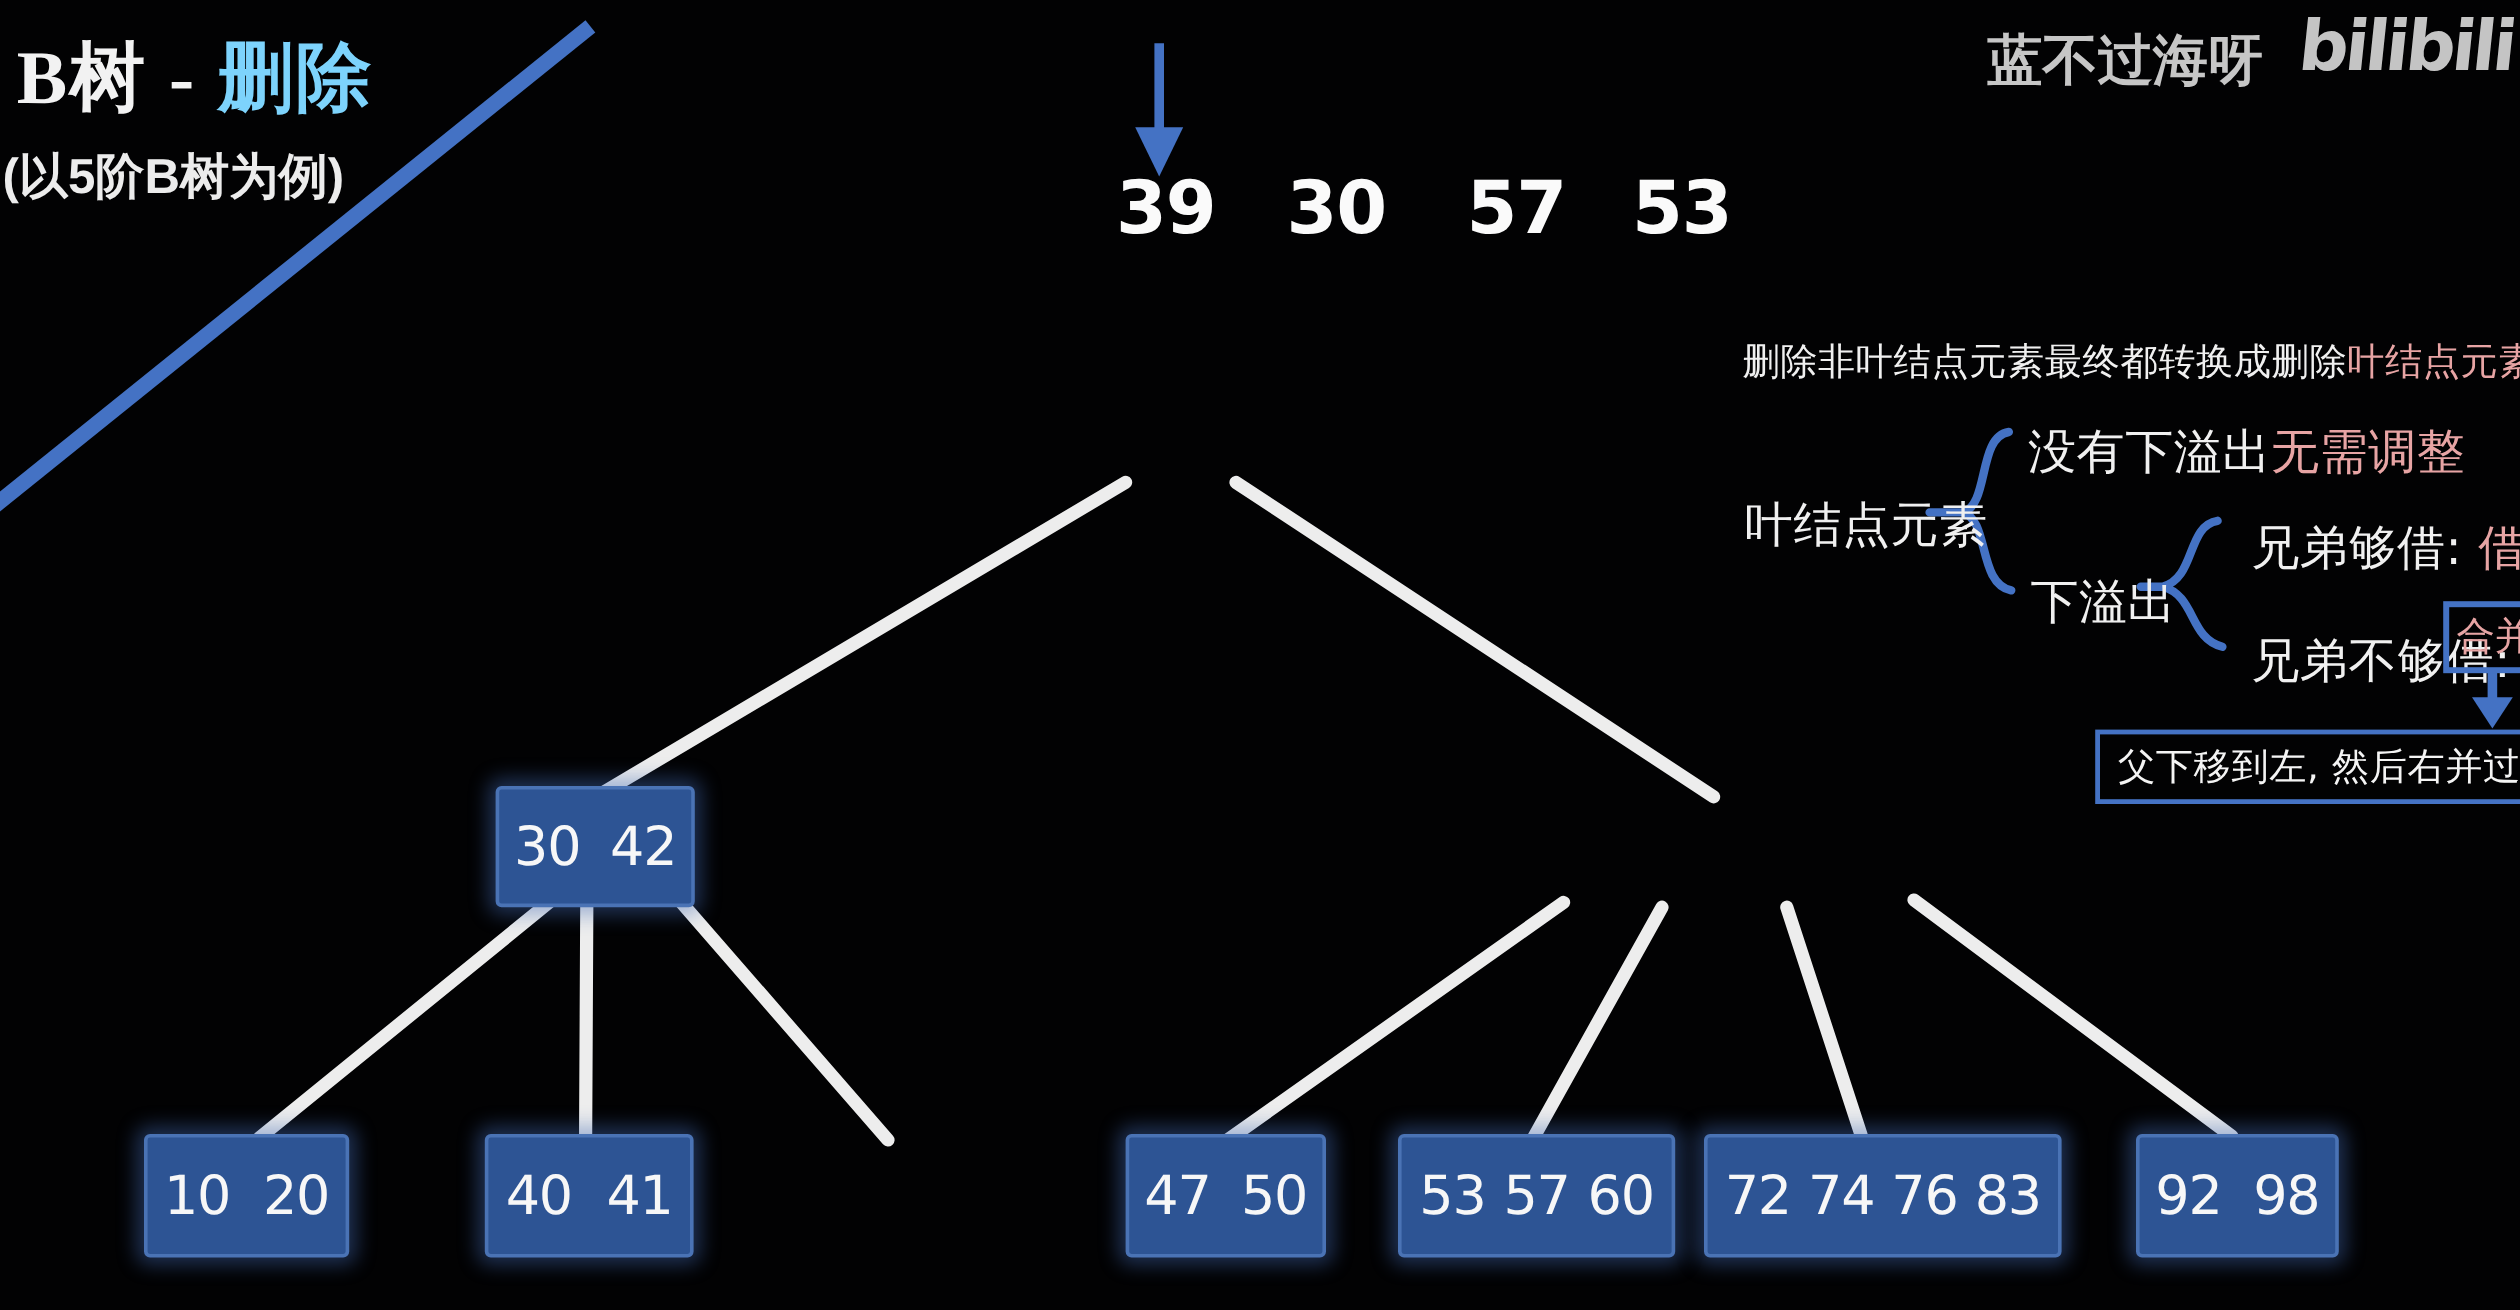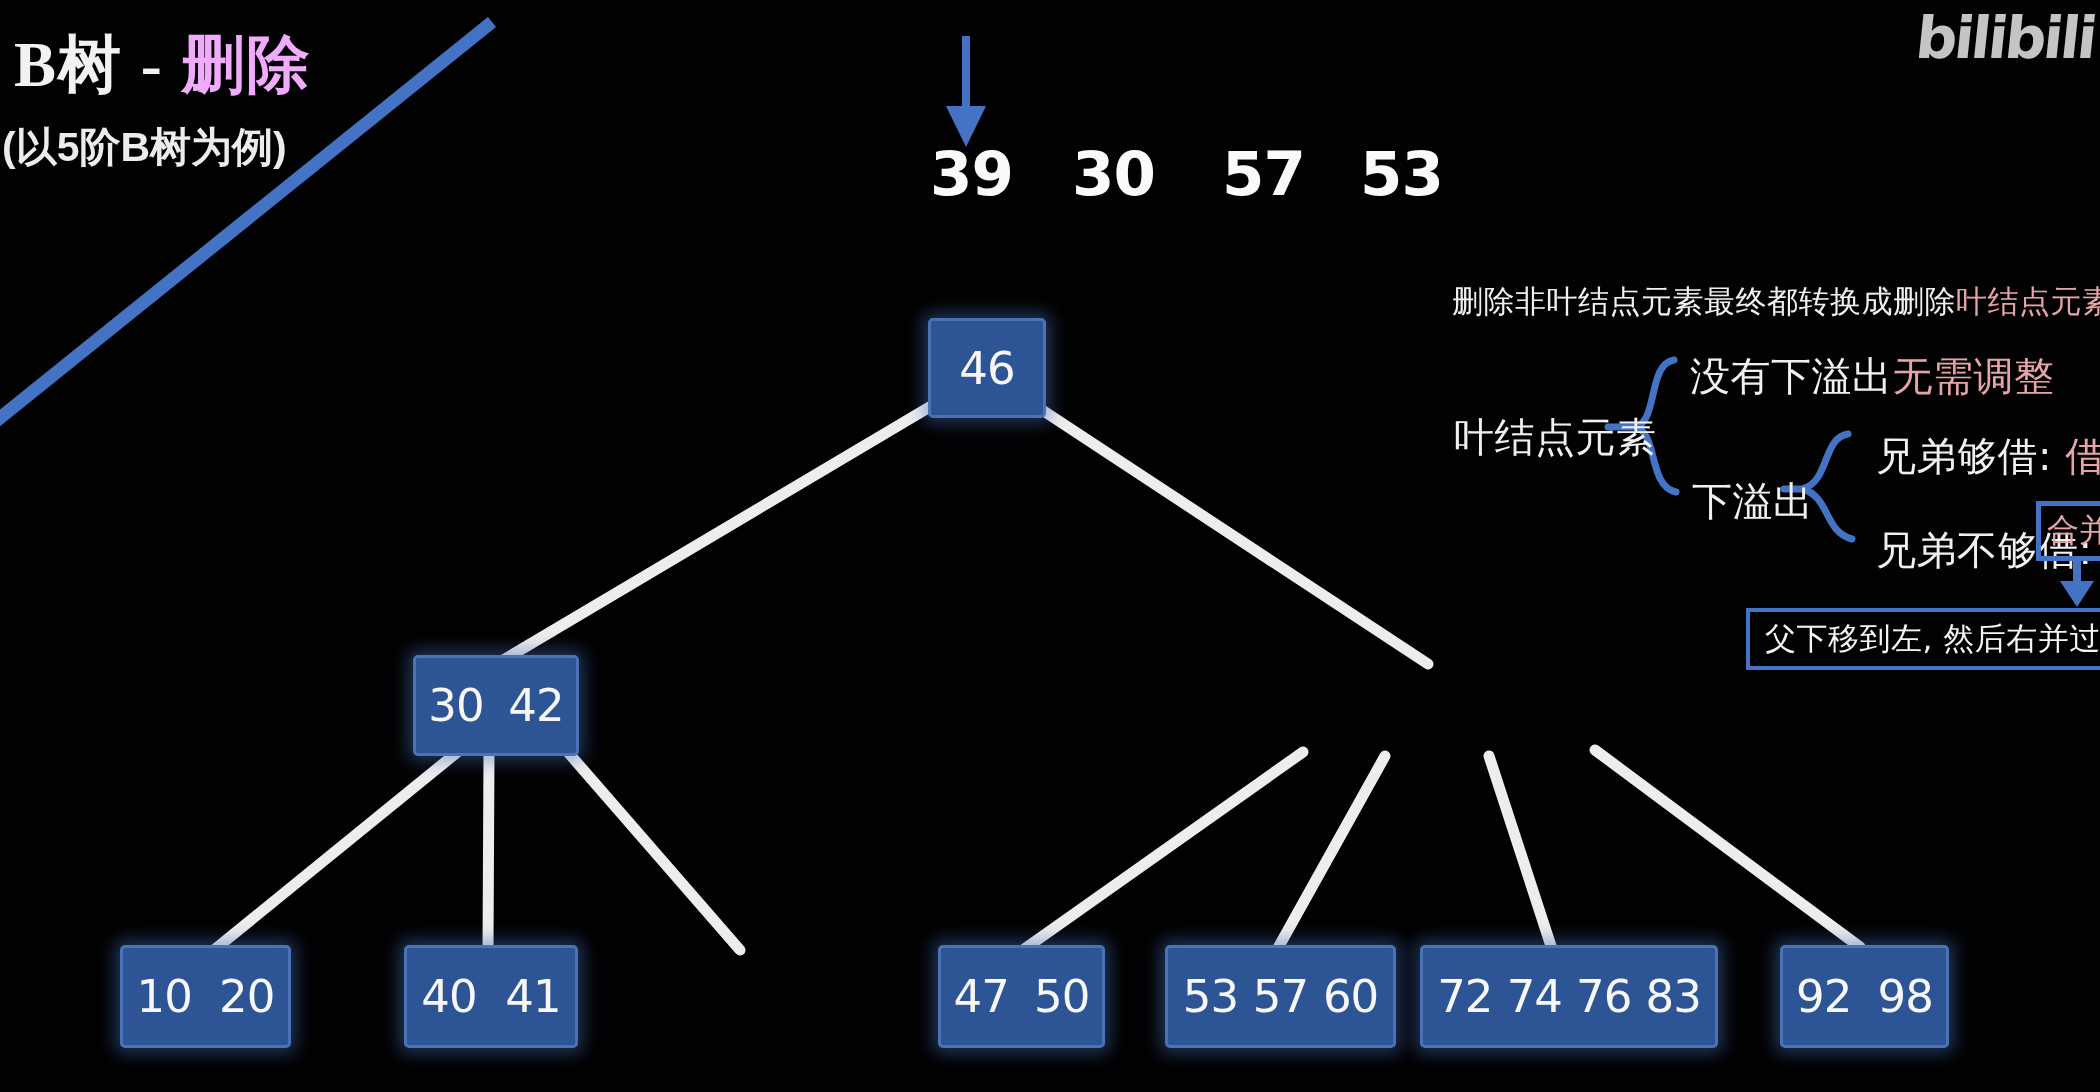"删除" .title .red { color: #f0abfc -> #7dd3fc }
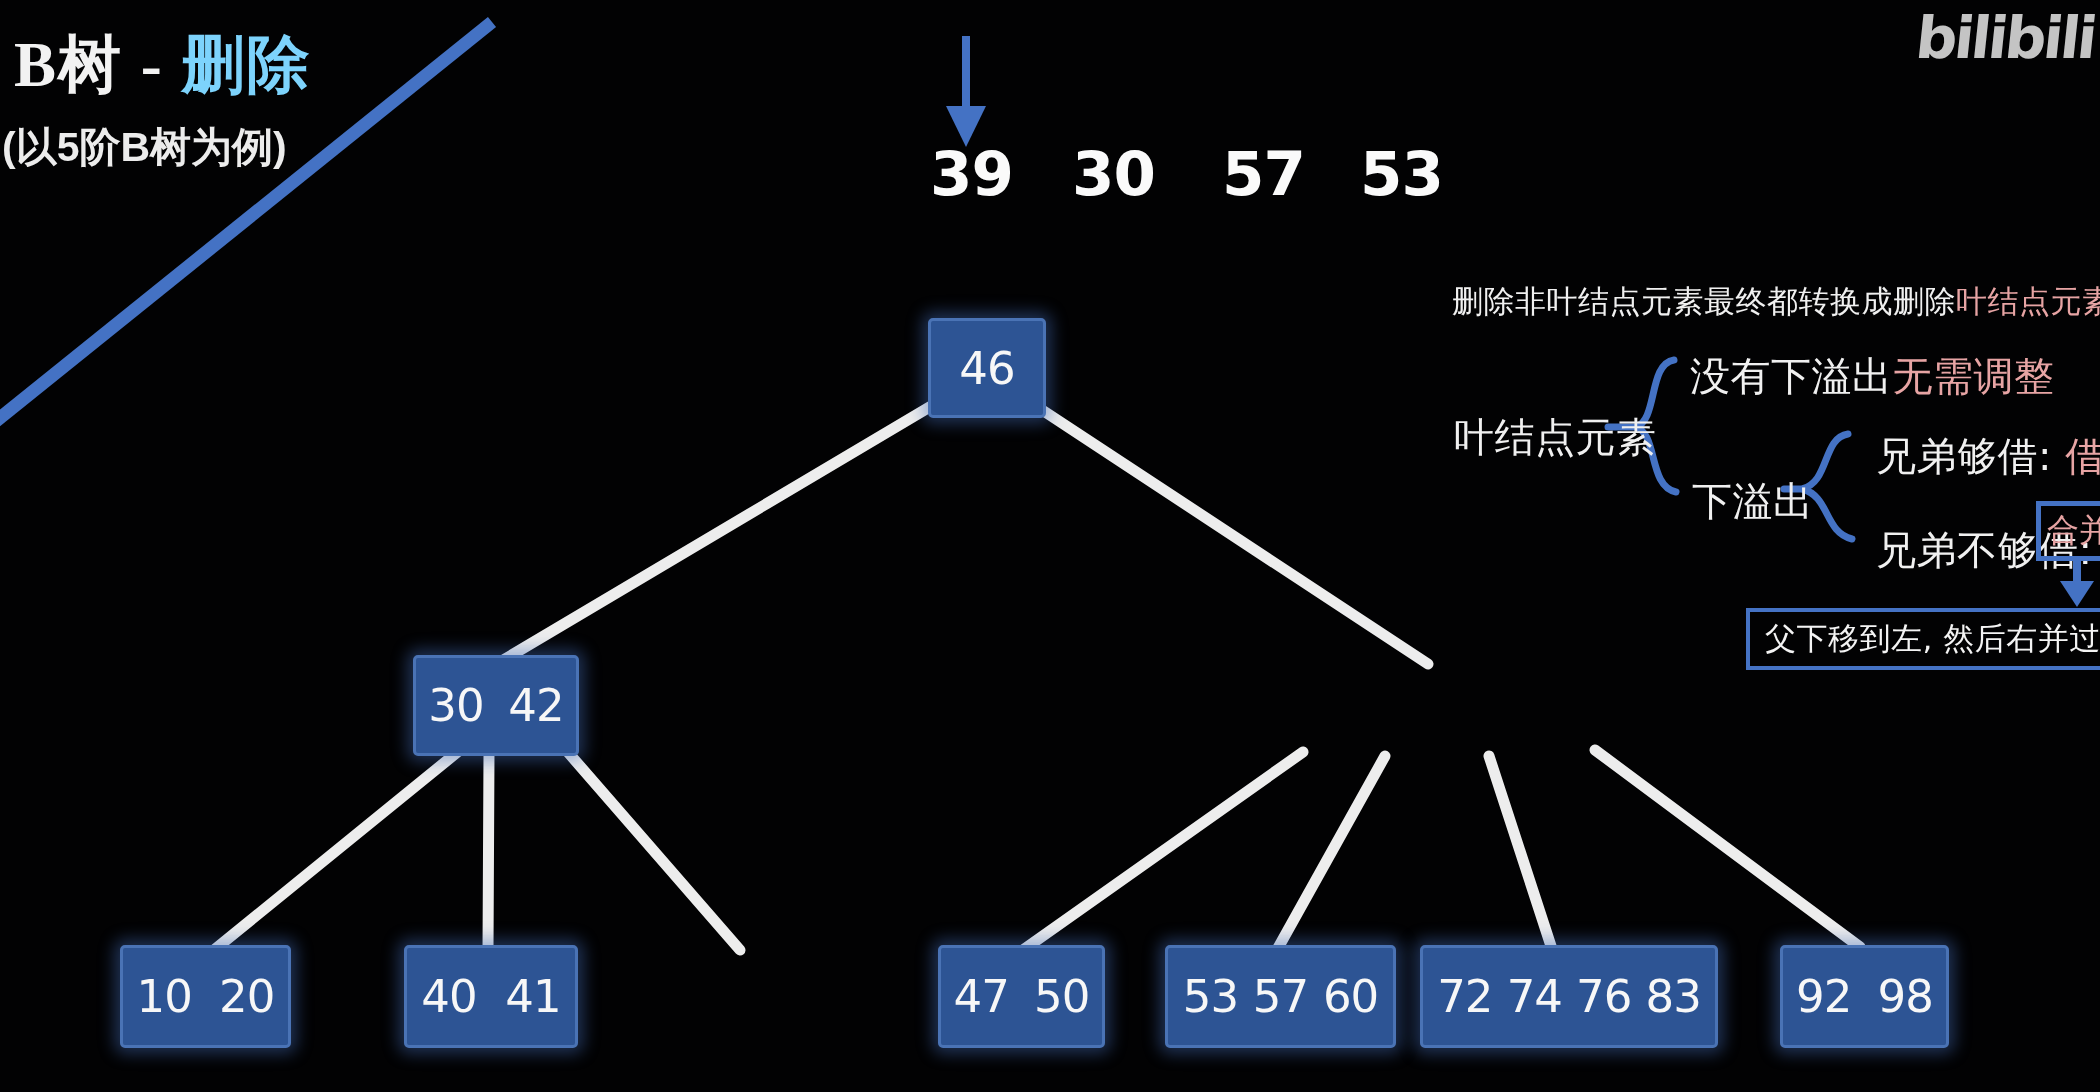"蓝不过海呀" div.channel { html: none -> <div>蓝不过海呀</div> }
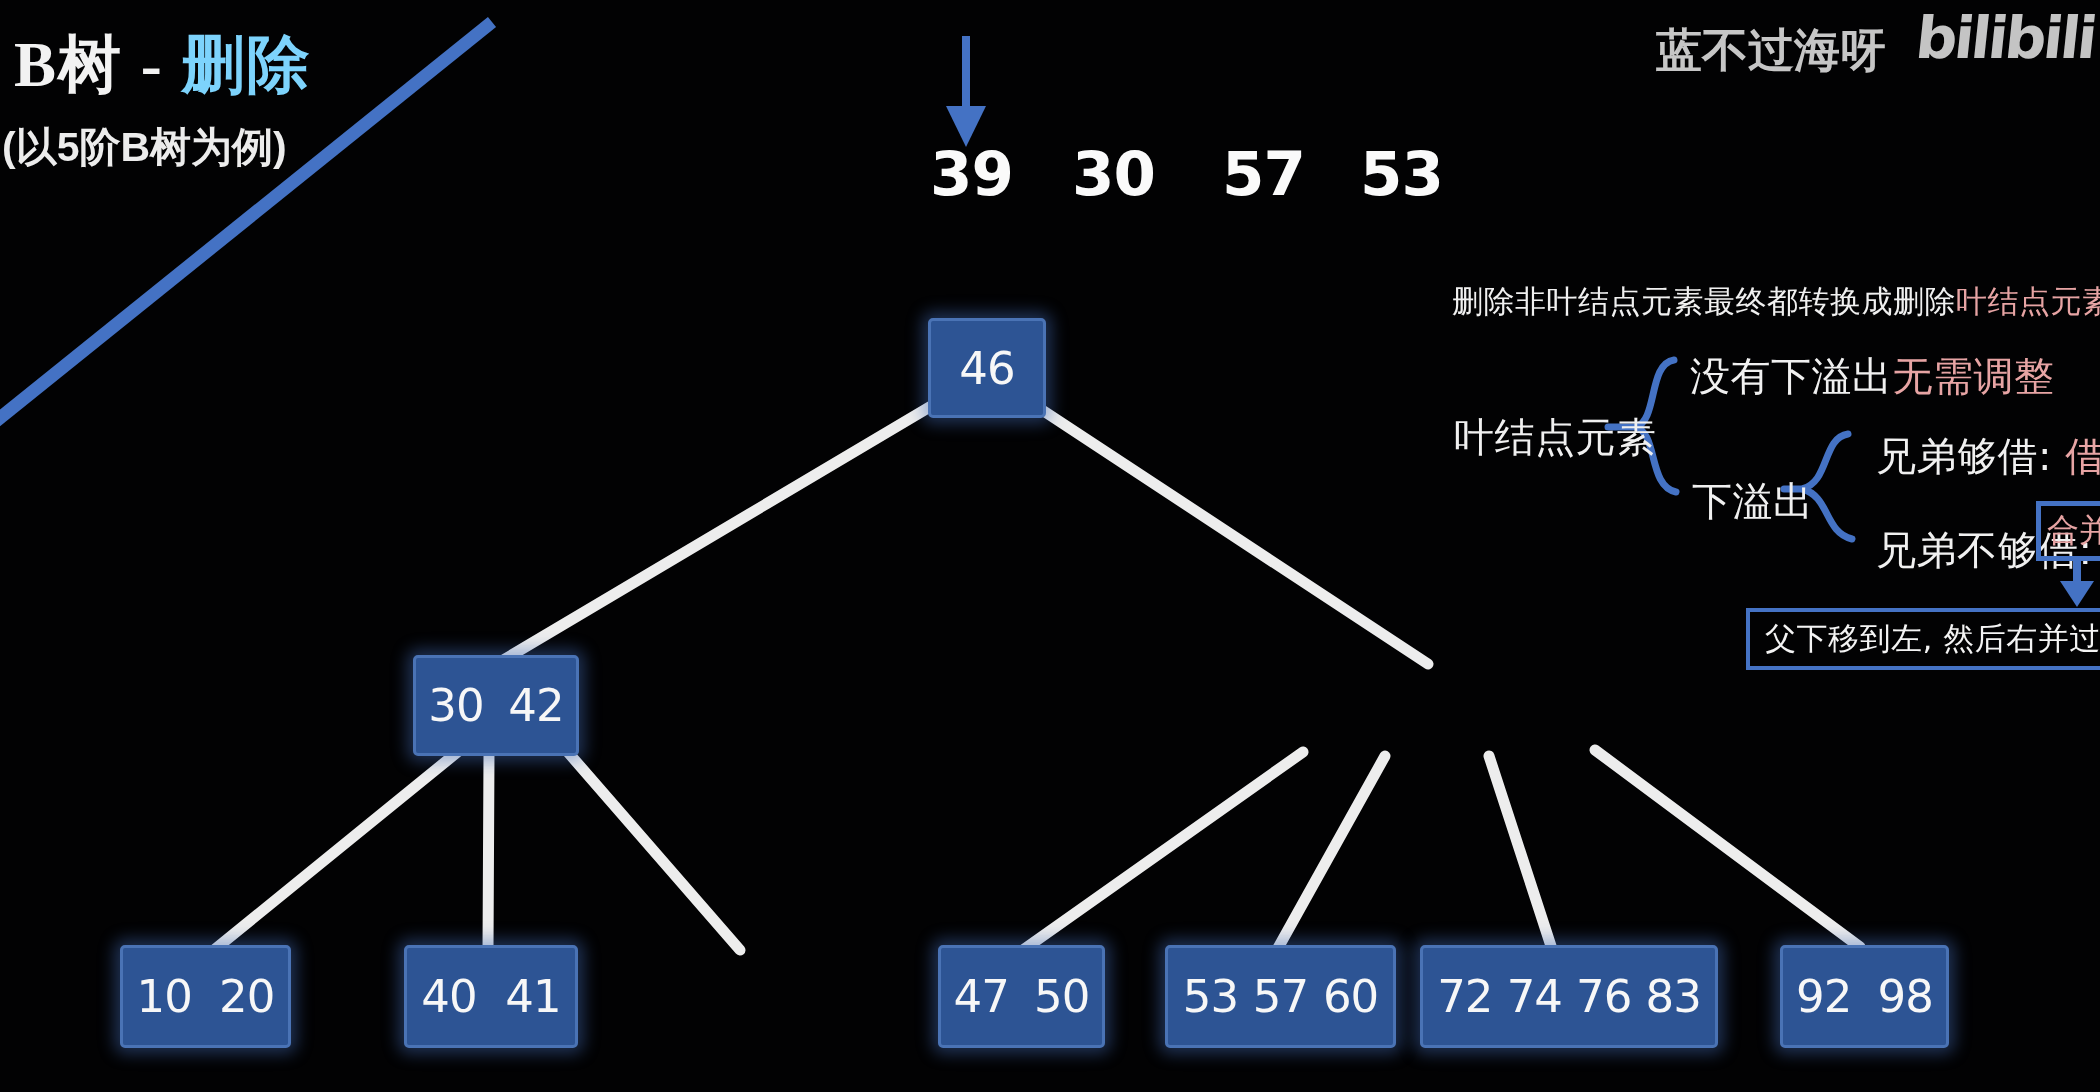"46" div.node { html: <div> <span>46</span> </div> -> none }
